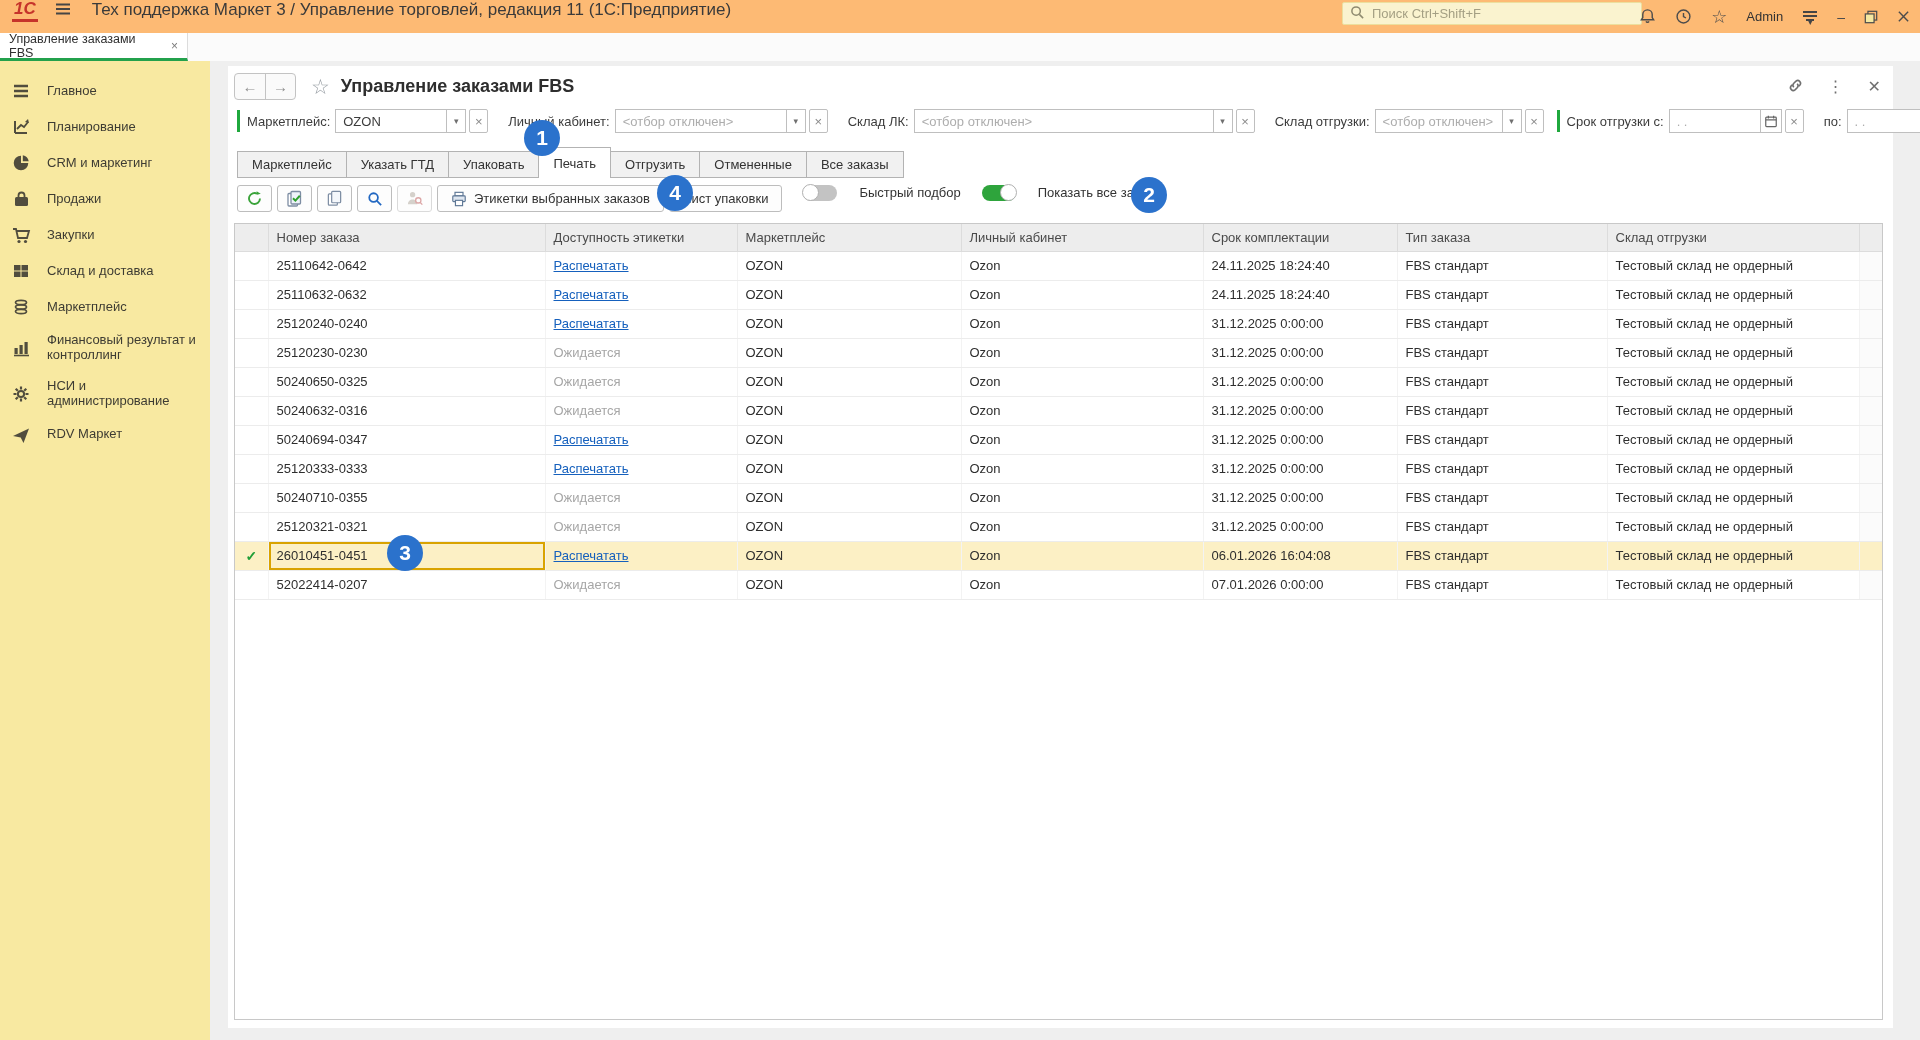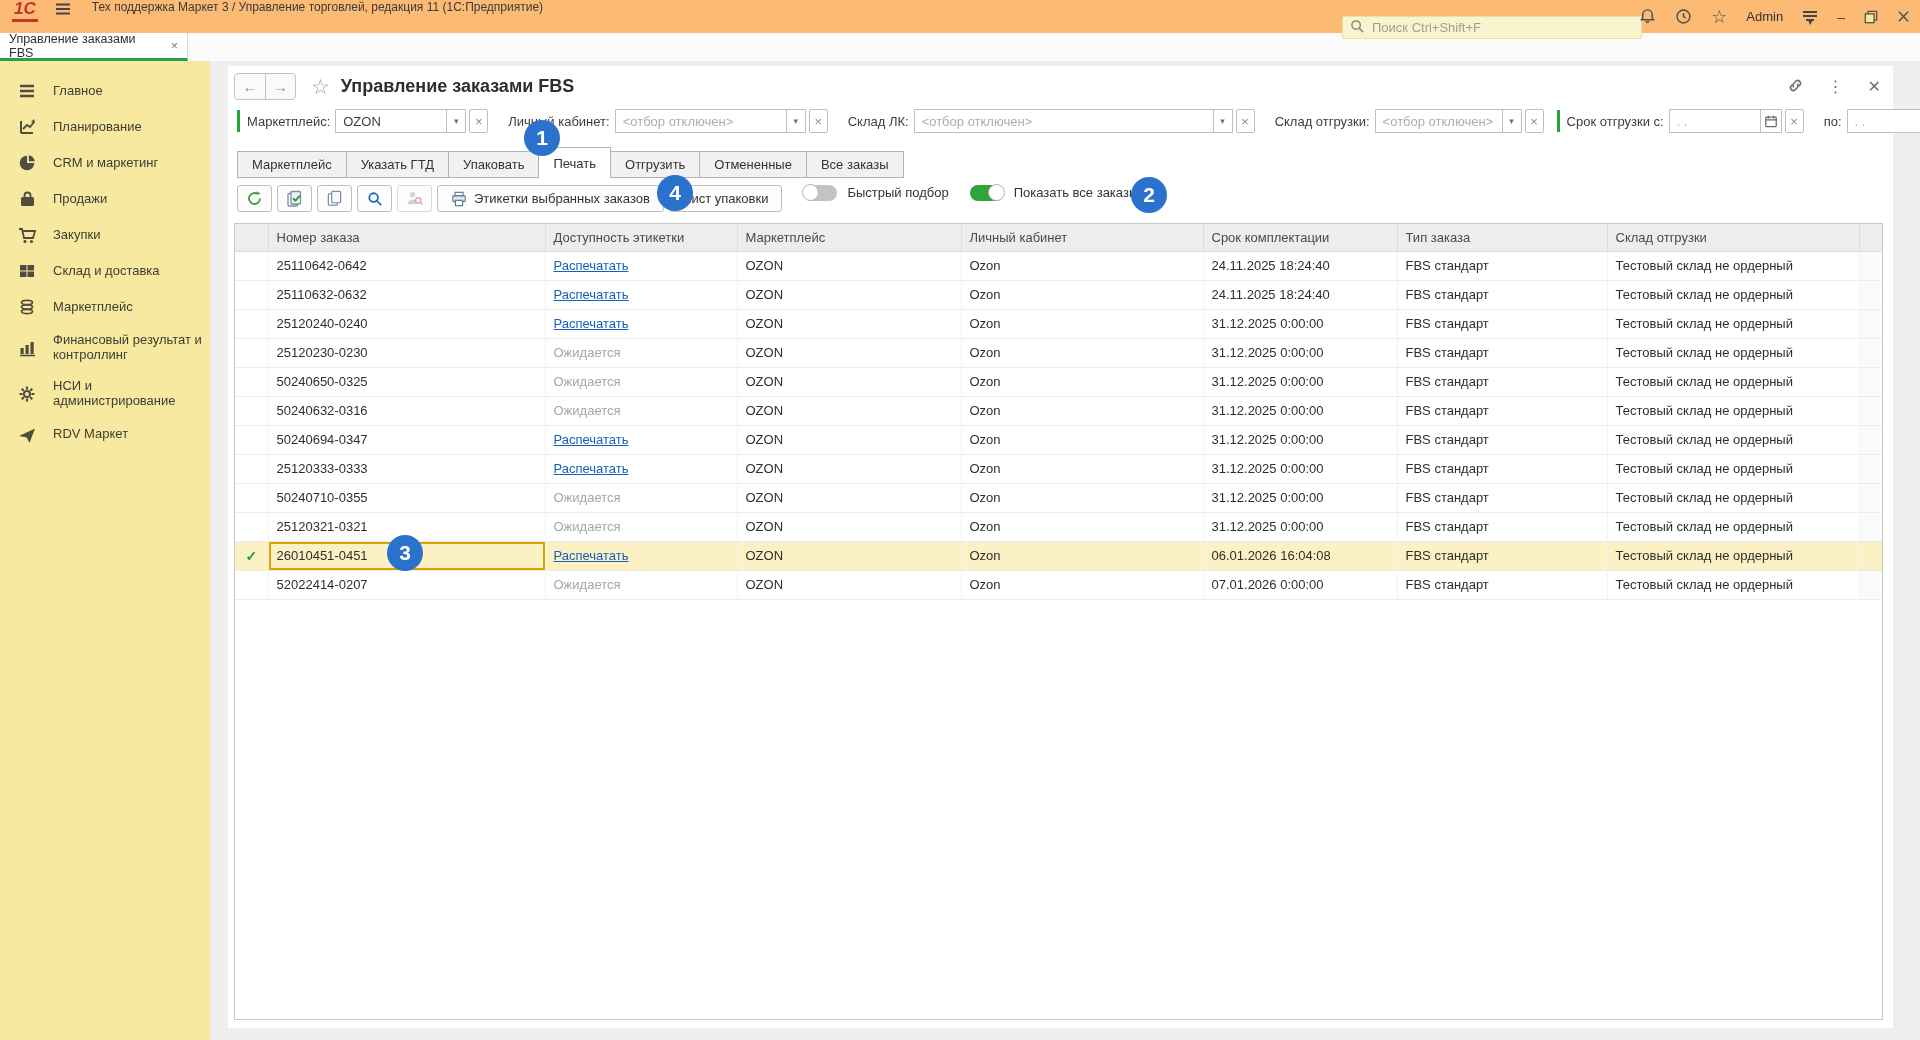"Тех поддержка Маркет 3 /" .app-title { font-size: 12px -> 17px }
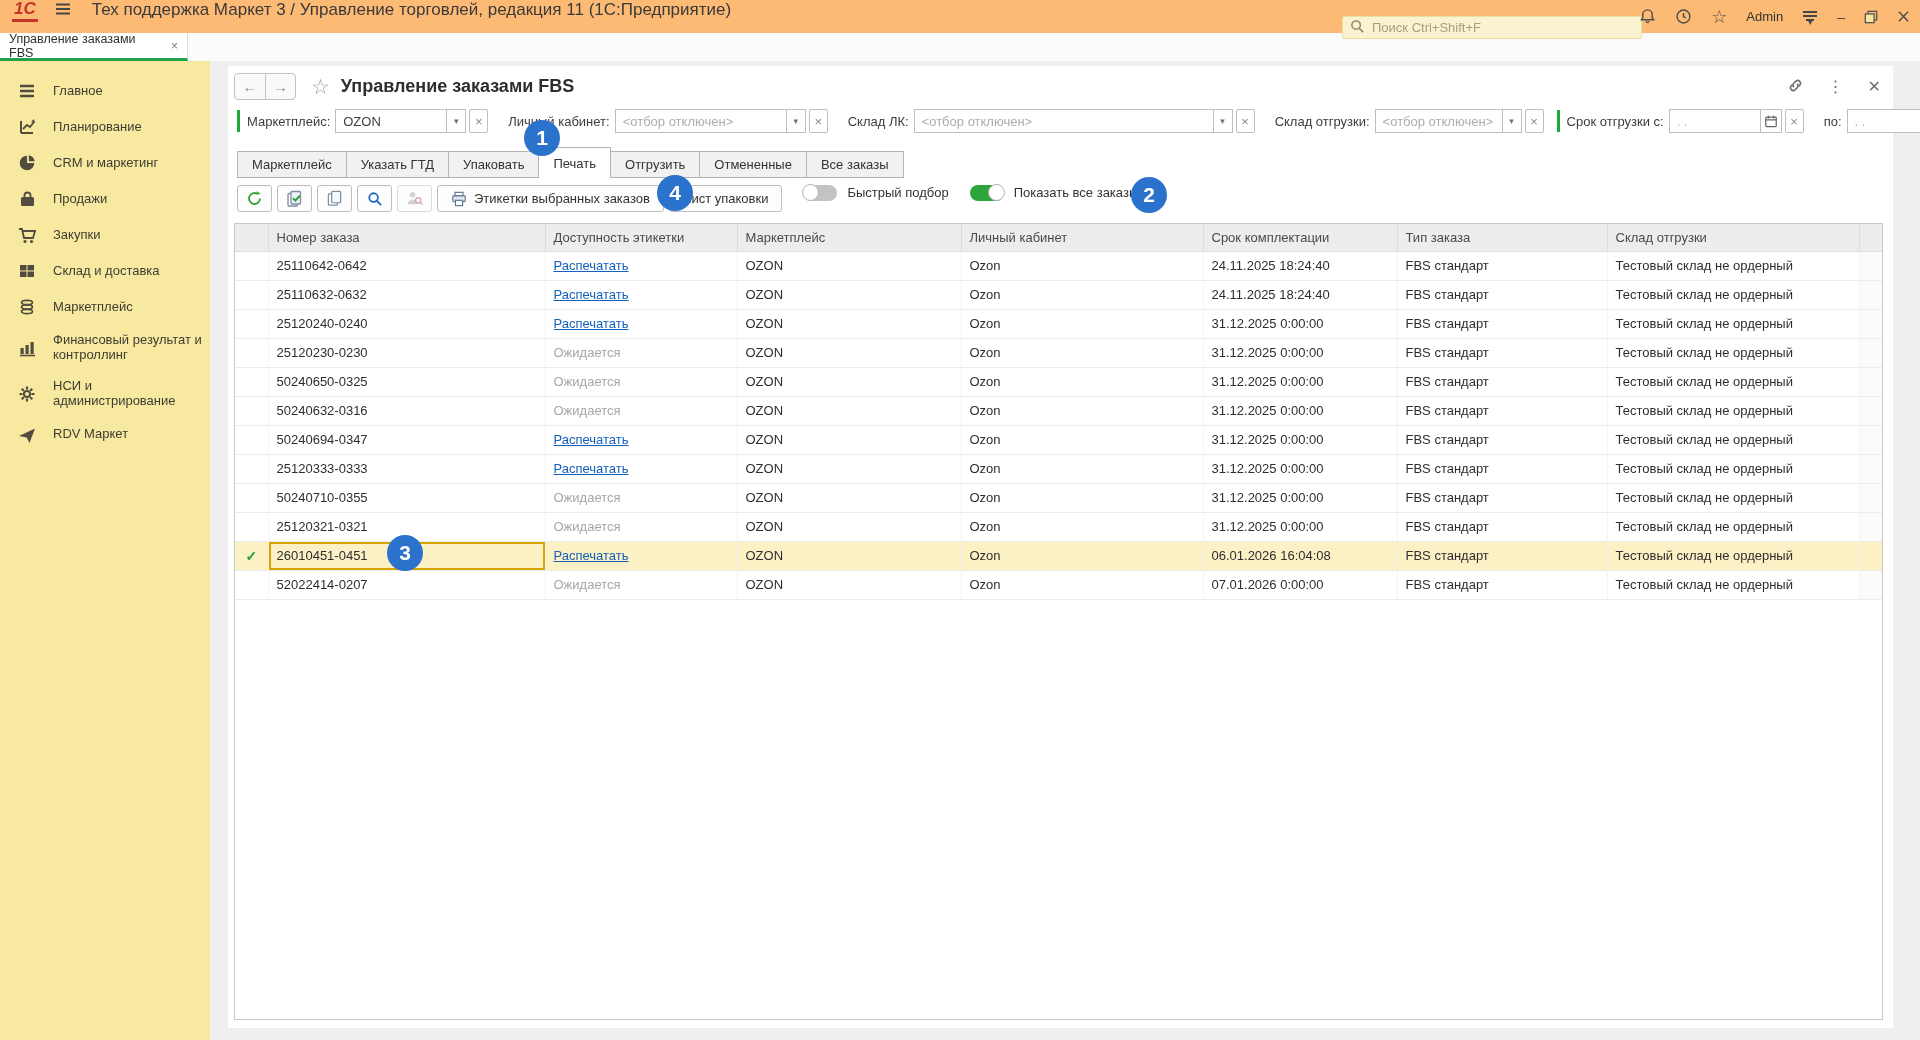"Поиск Ctrl+Shift+F" .search { top: 16px -> 2px }
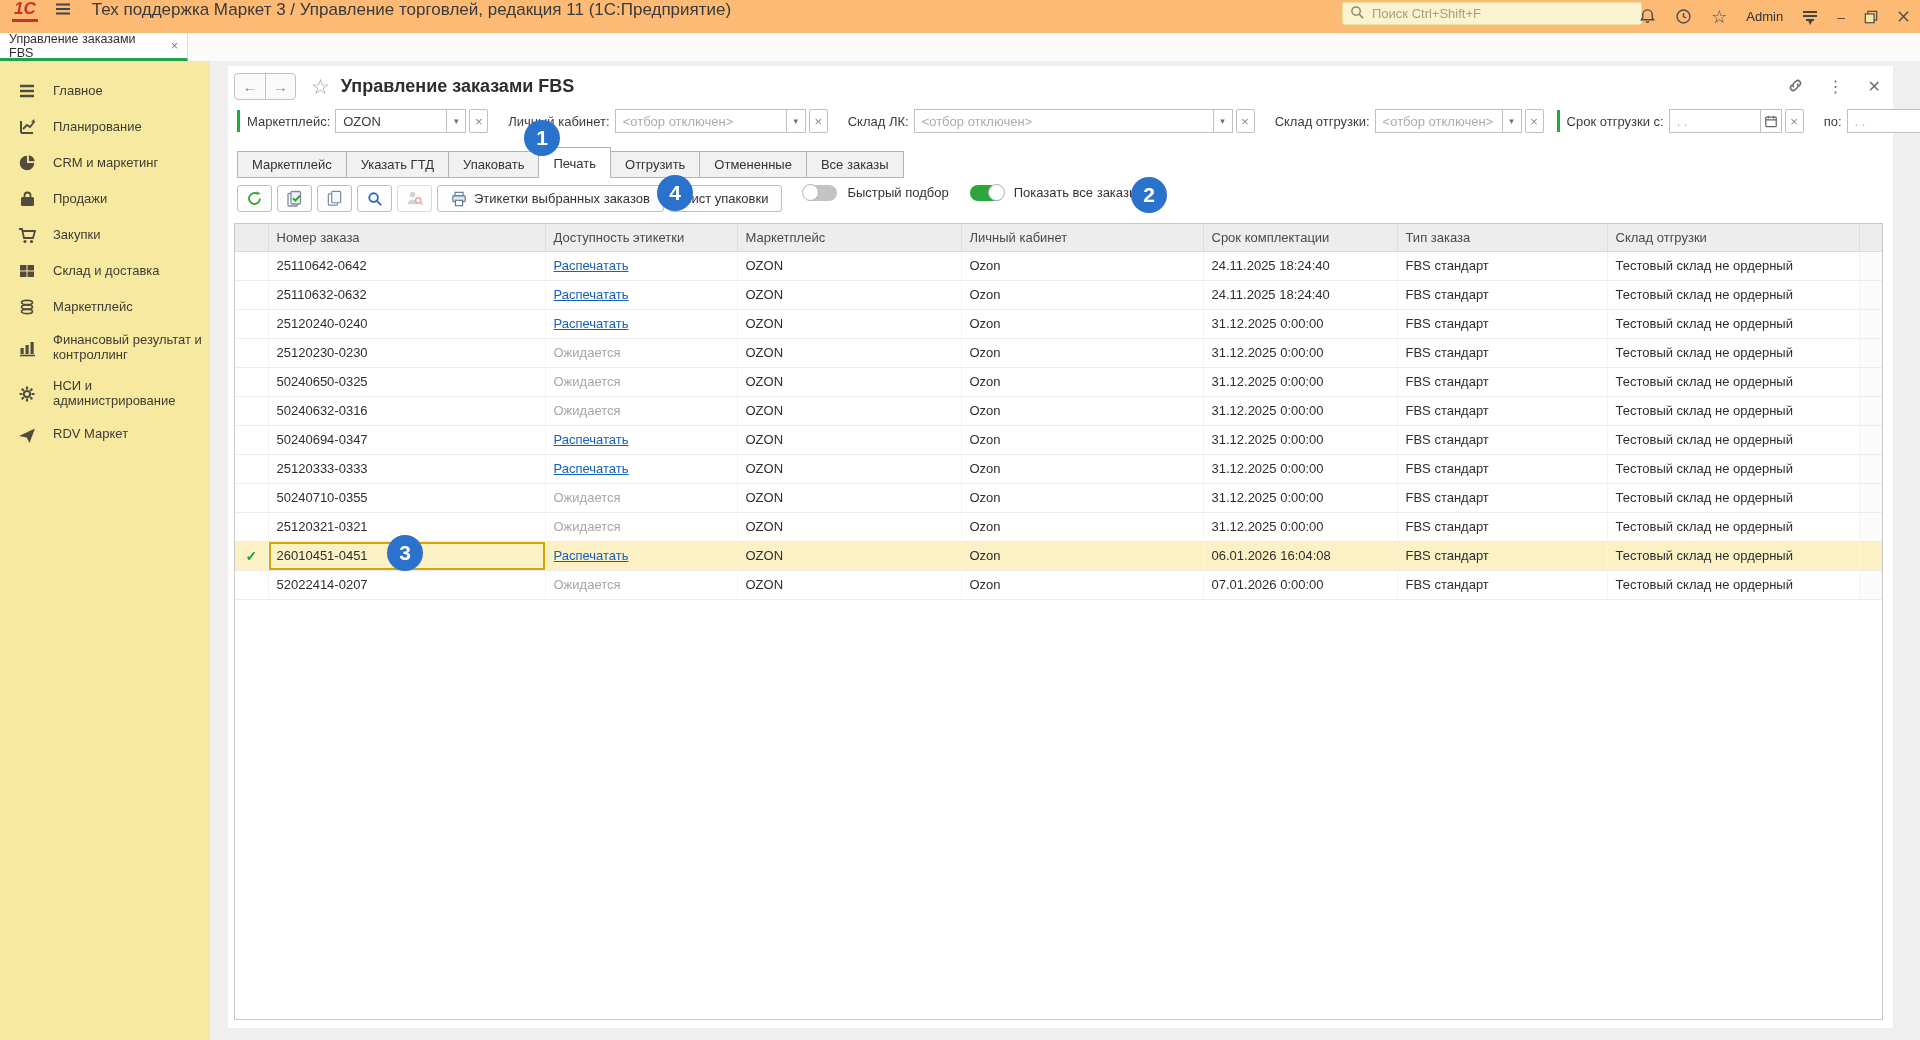"Главное" .side-item { padding: 8px 6px 8px 17px -> 8px 6px 8px 11px }
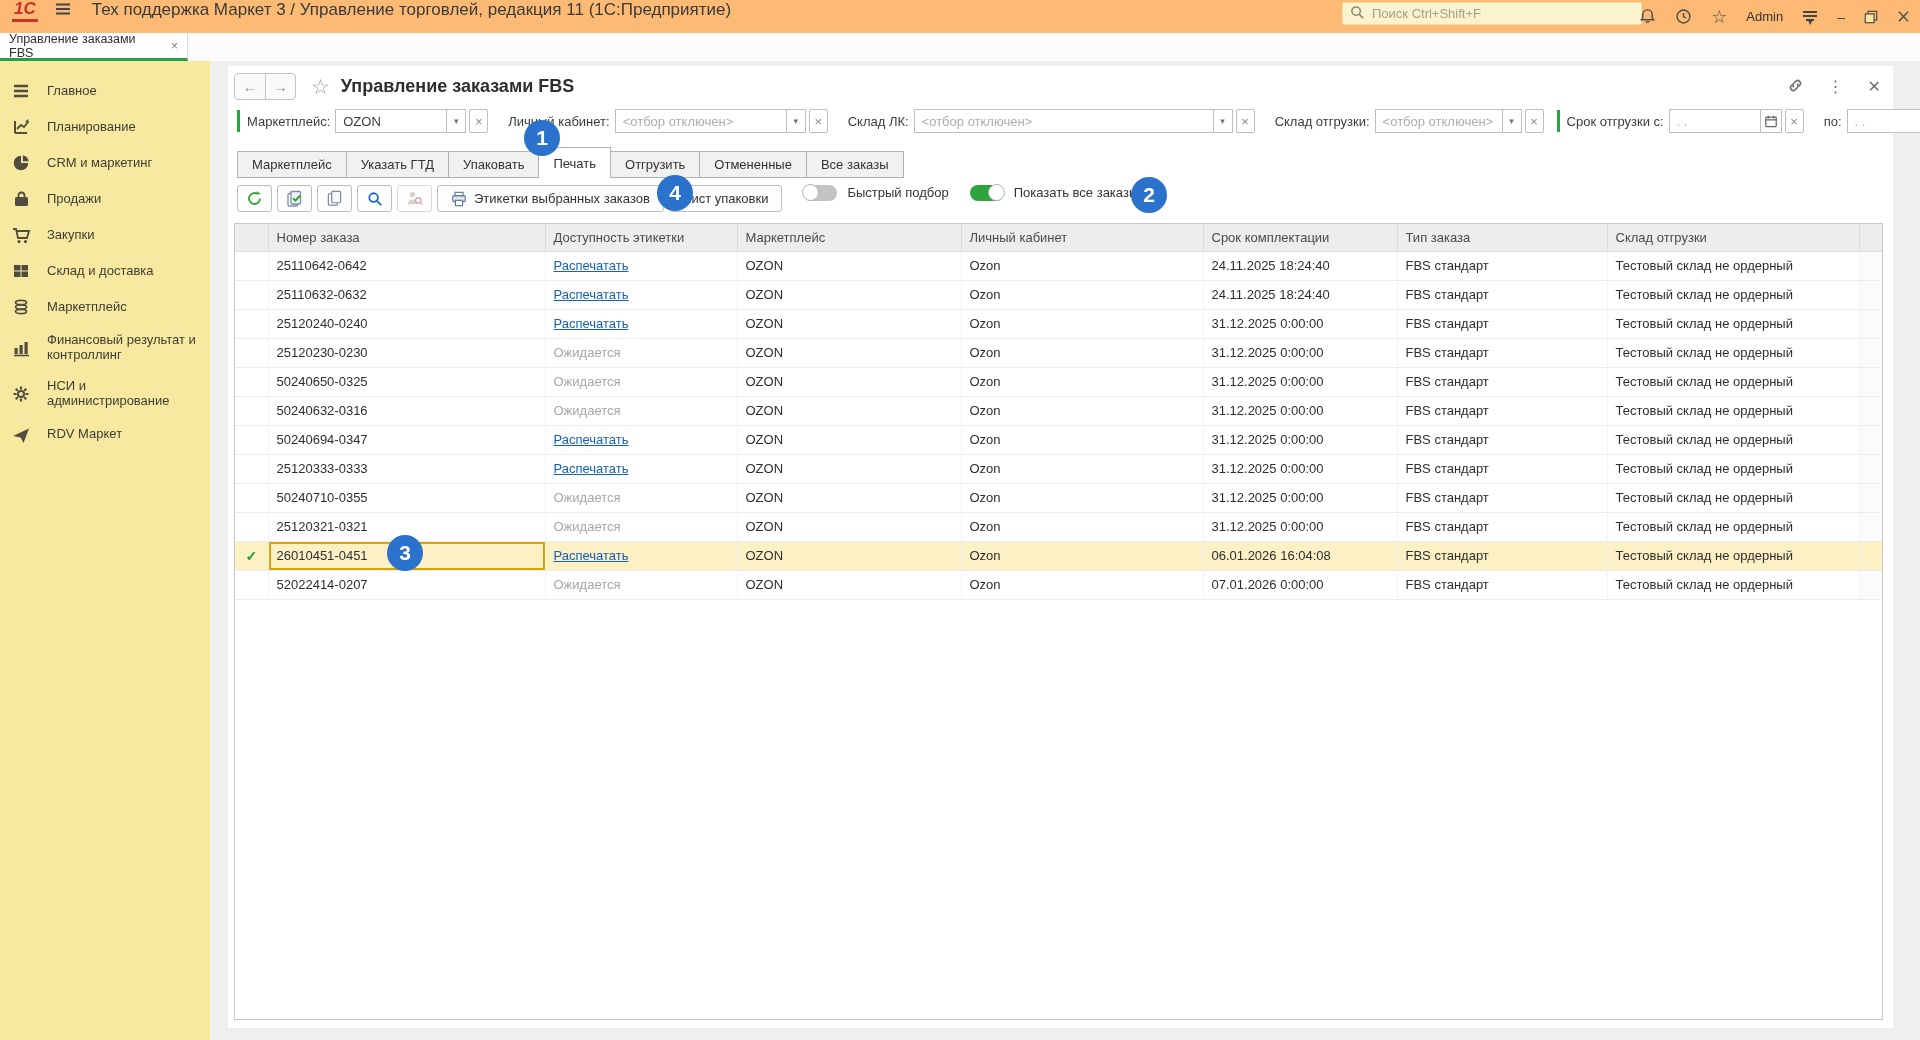"Быстрый подбор" .tgl-label { margin-left: 5px -> 17px }
